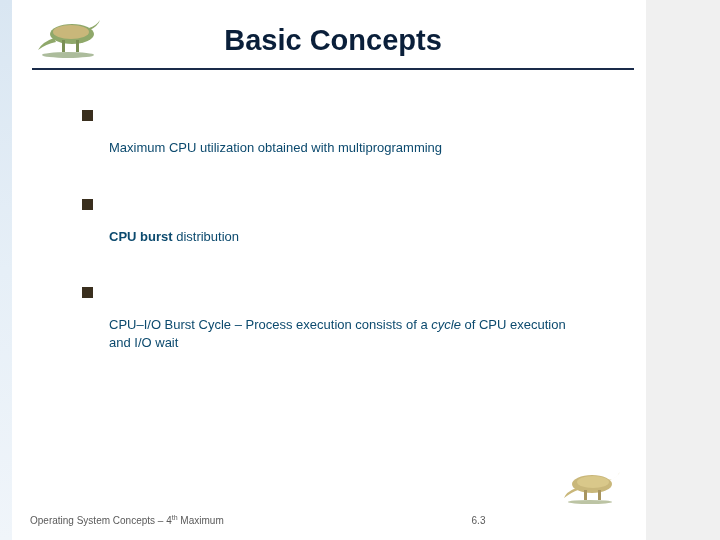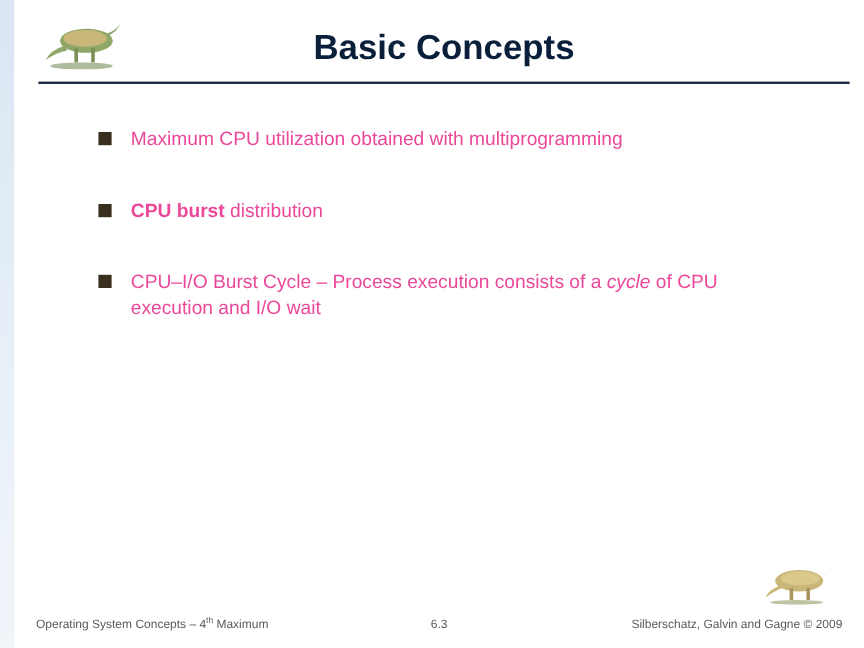"Basic Concepts" .slide { width: 708px -> 634px }
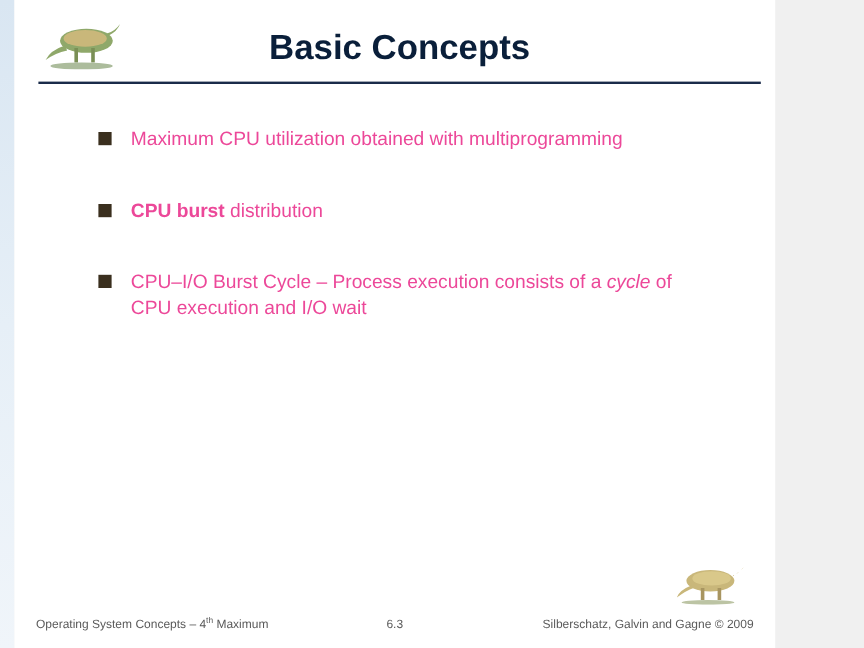"Maximum CPU utilization obtained with" .bullet-text { color: #ec4899 -> #0c4a6e; font-size: 16px -> 13px; margin-top: none -> 33px }
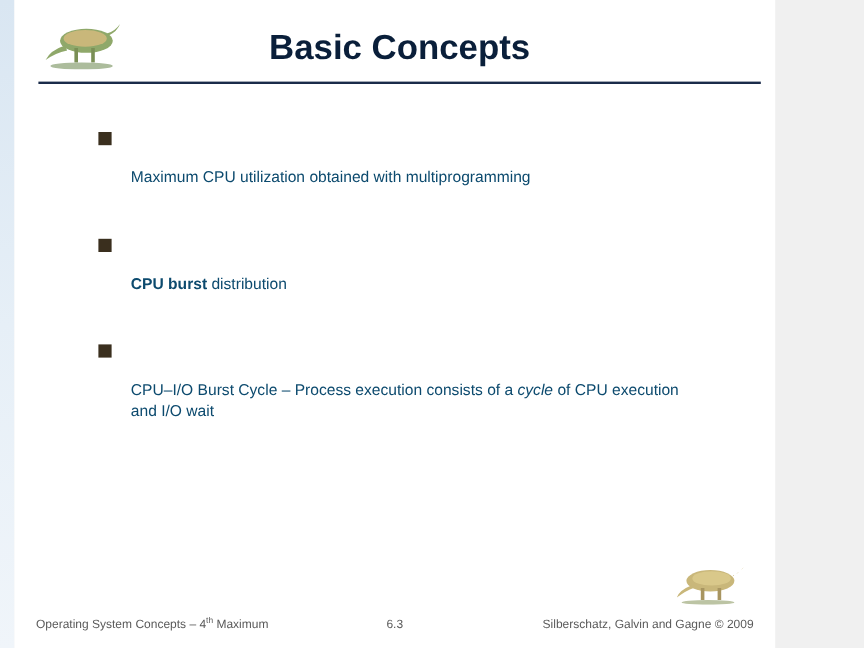"Silberschatz, Galvin and Gagne ©" div.footer-right { html: <div>Silberschatz, Galvin and Gagne © 2009</div> -> none }
